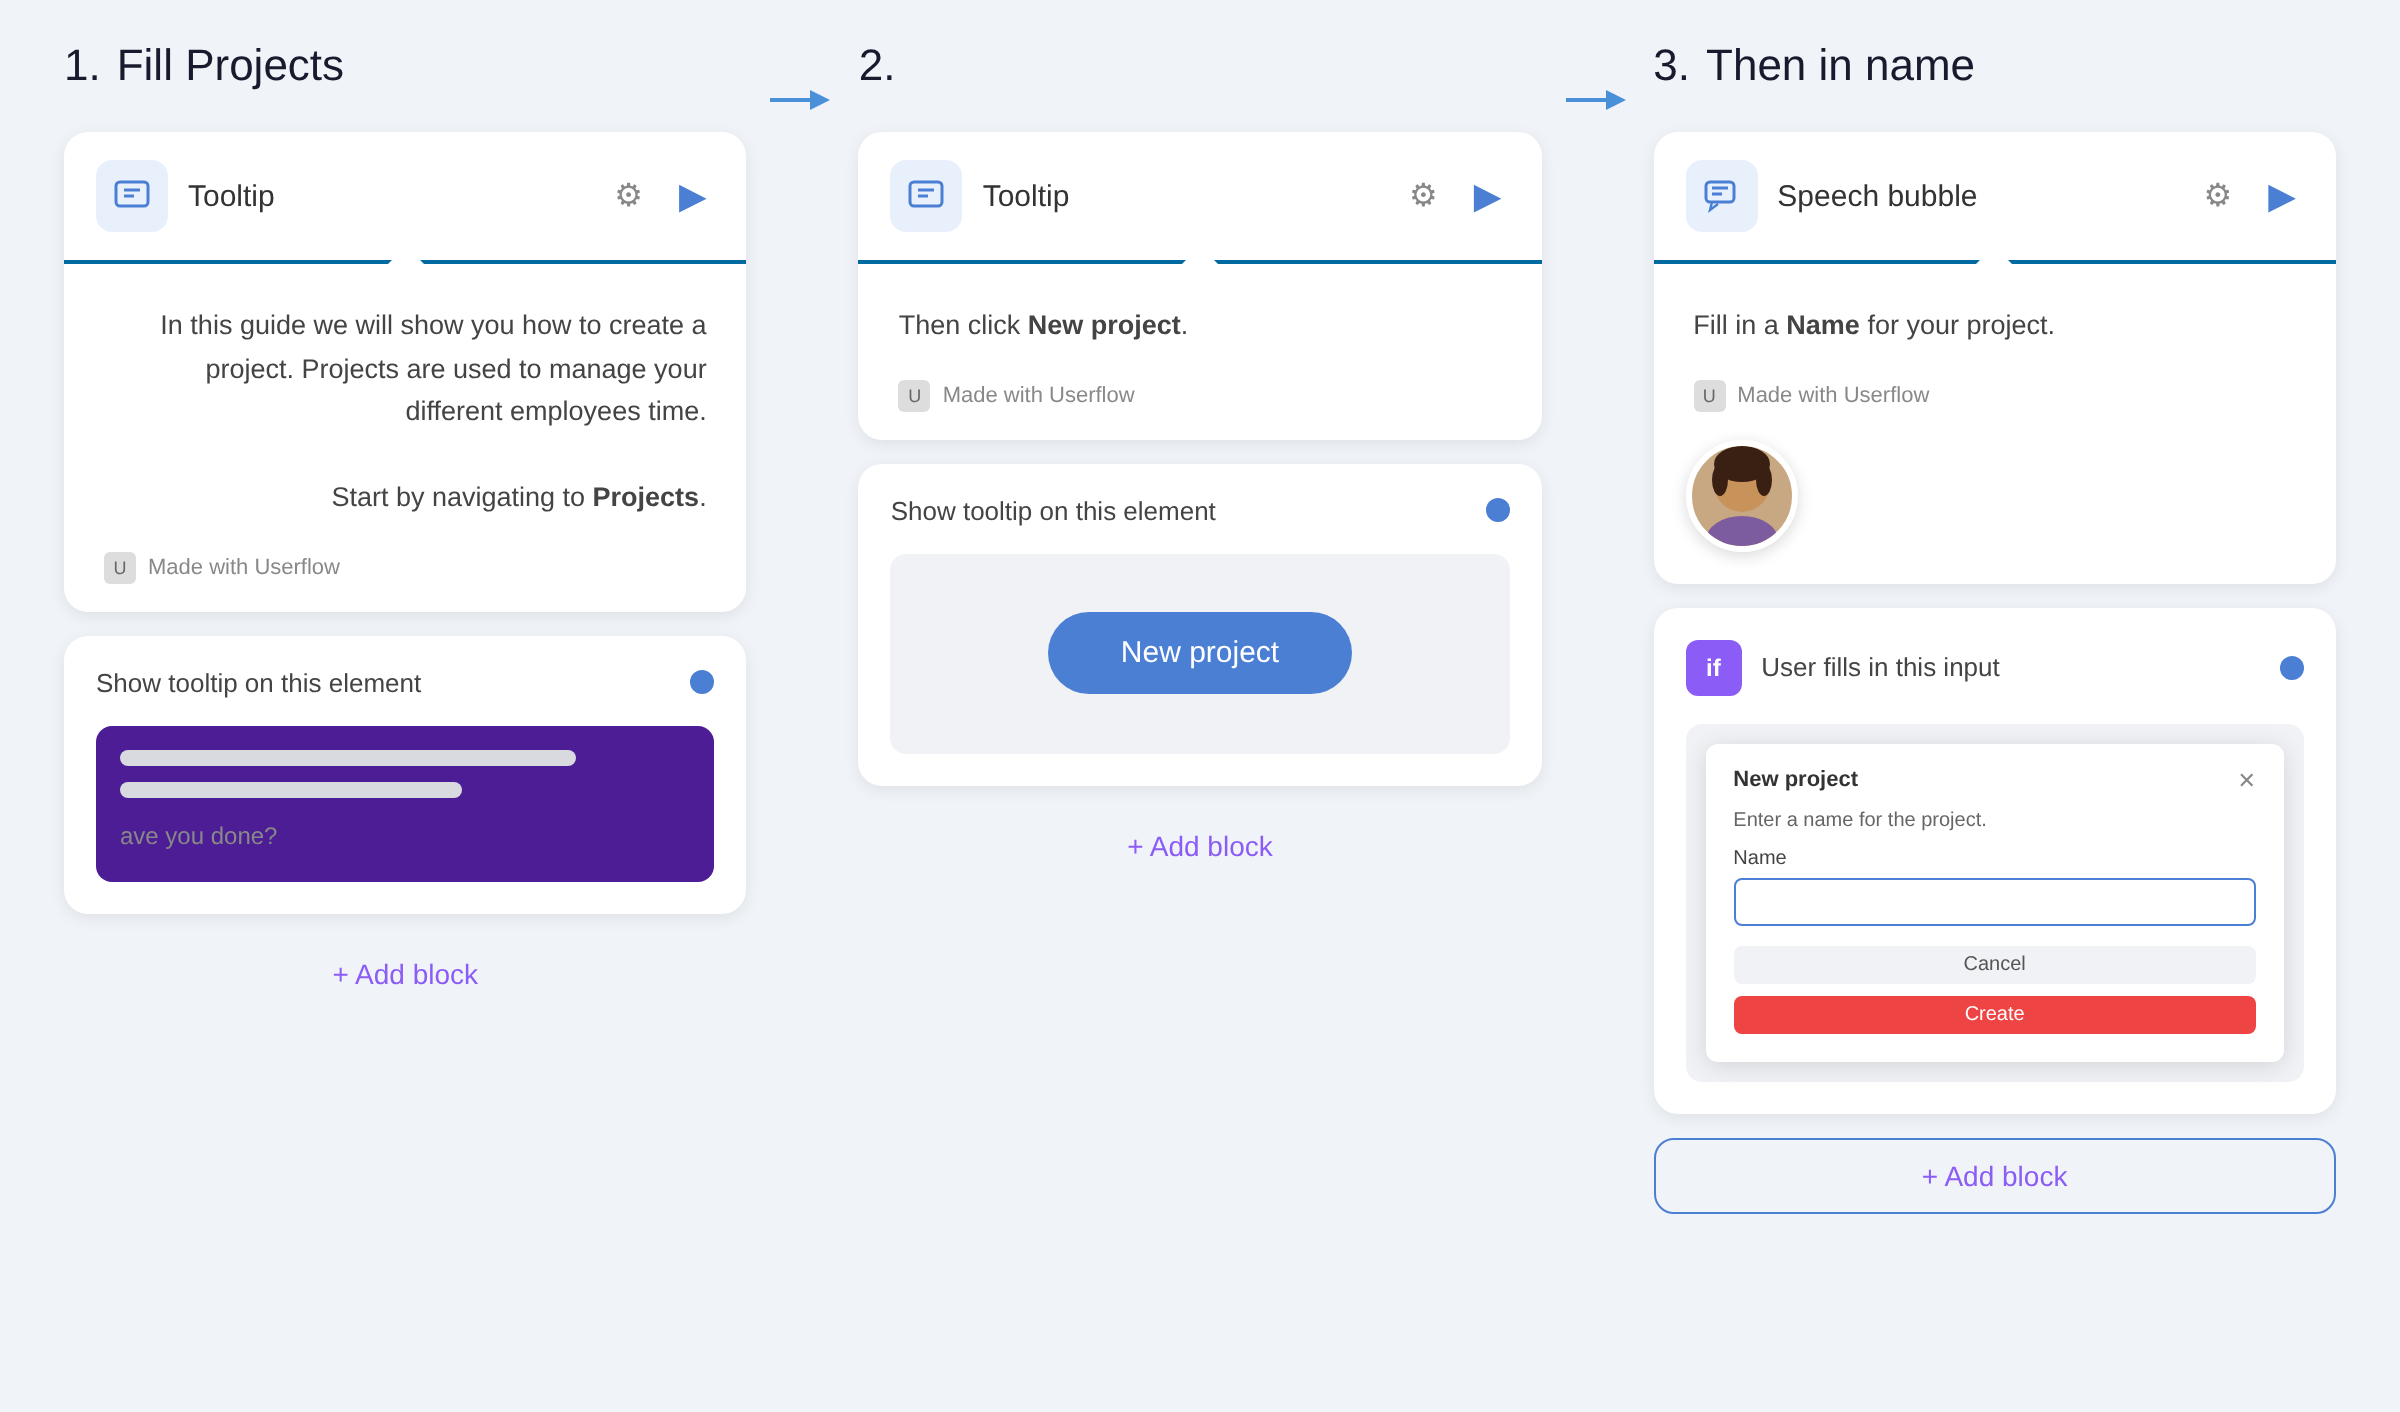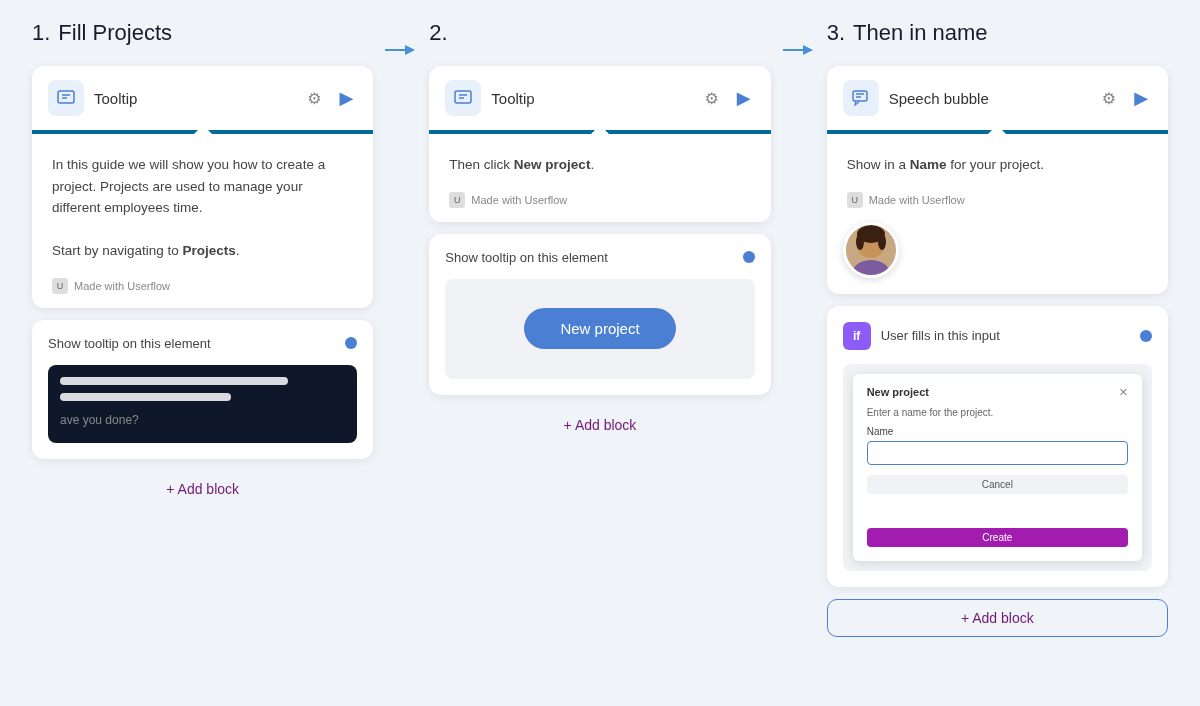"Tooltip" .card-header { border-bottom: 4px solid #0369a1 -> 2px solid #0369a1 }
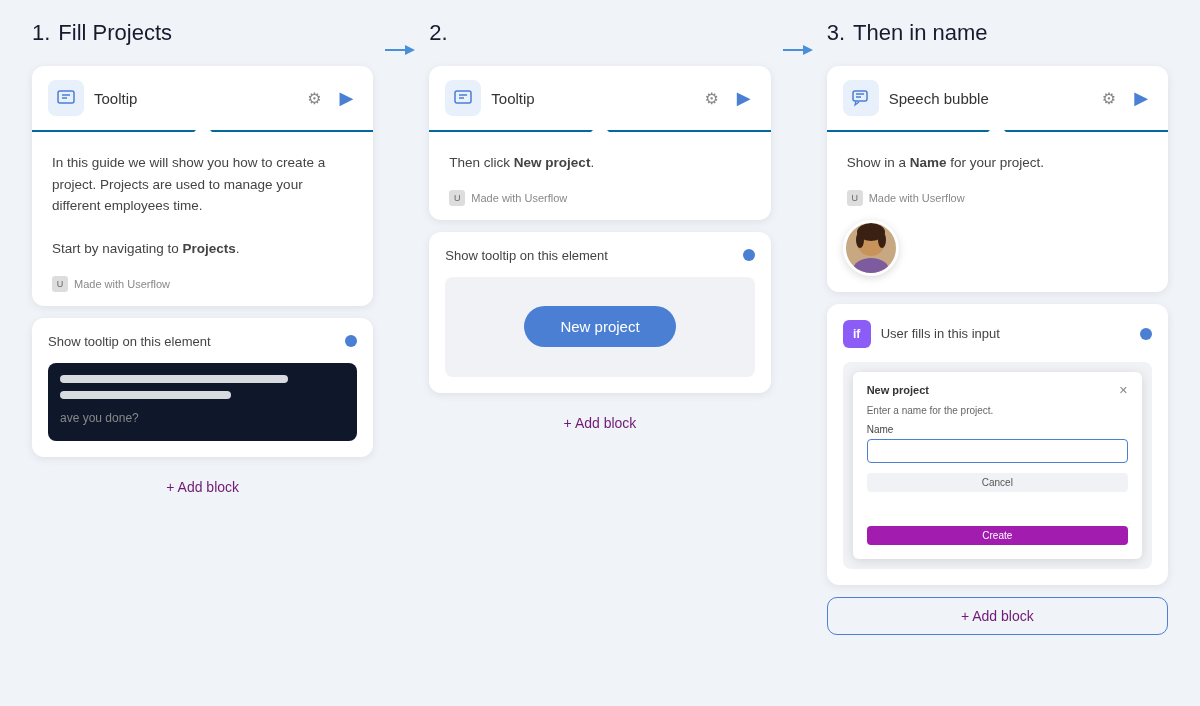"In this guide we will" .callout-arrow { text-align: none -> right }
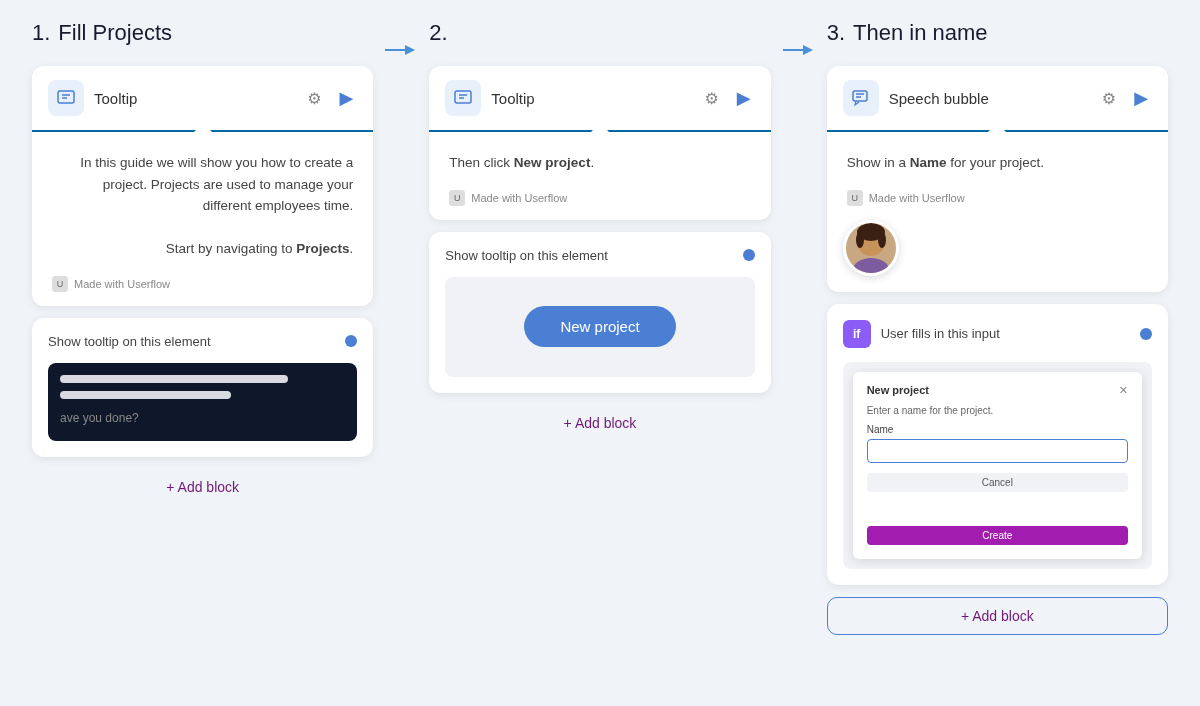"Show in a" span { text: Show -> Fill }
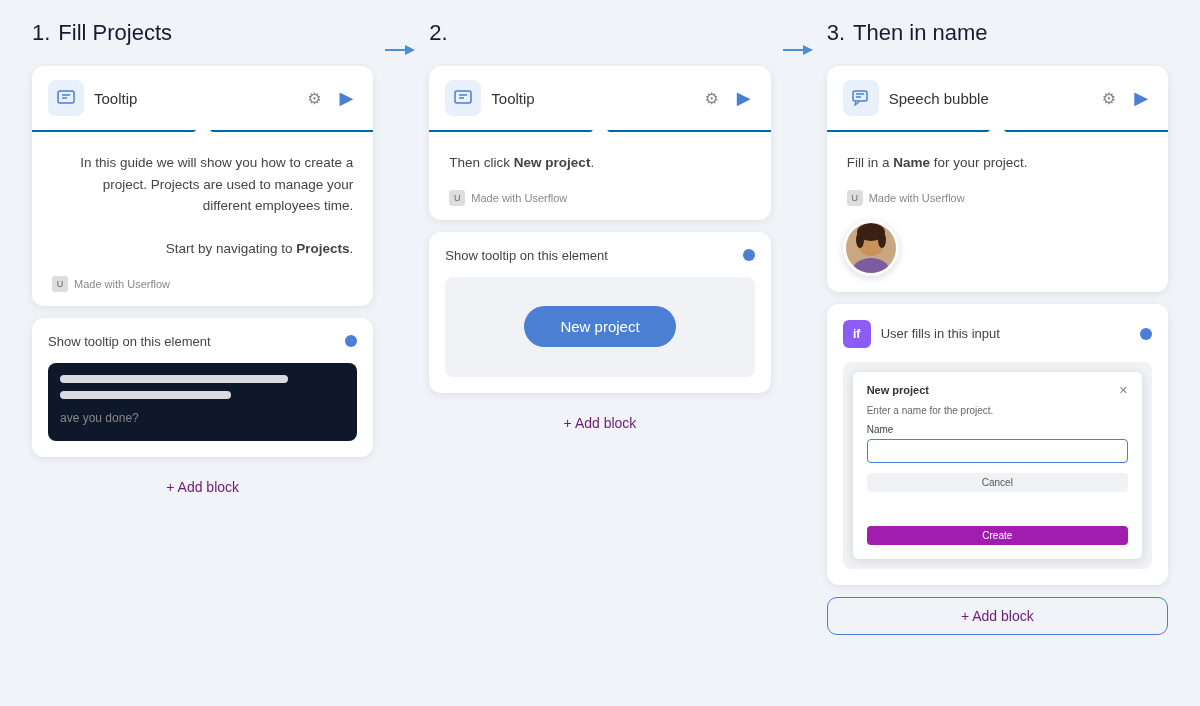"ave you done?" .nav-content-preview { background: #0f172a -> #4c1d95 }
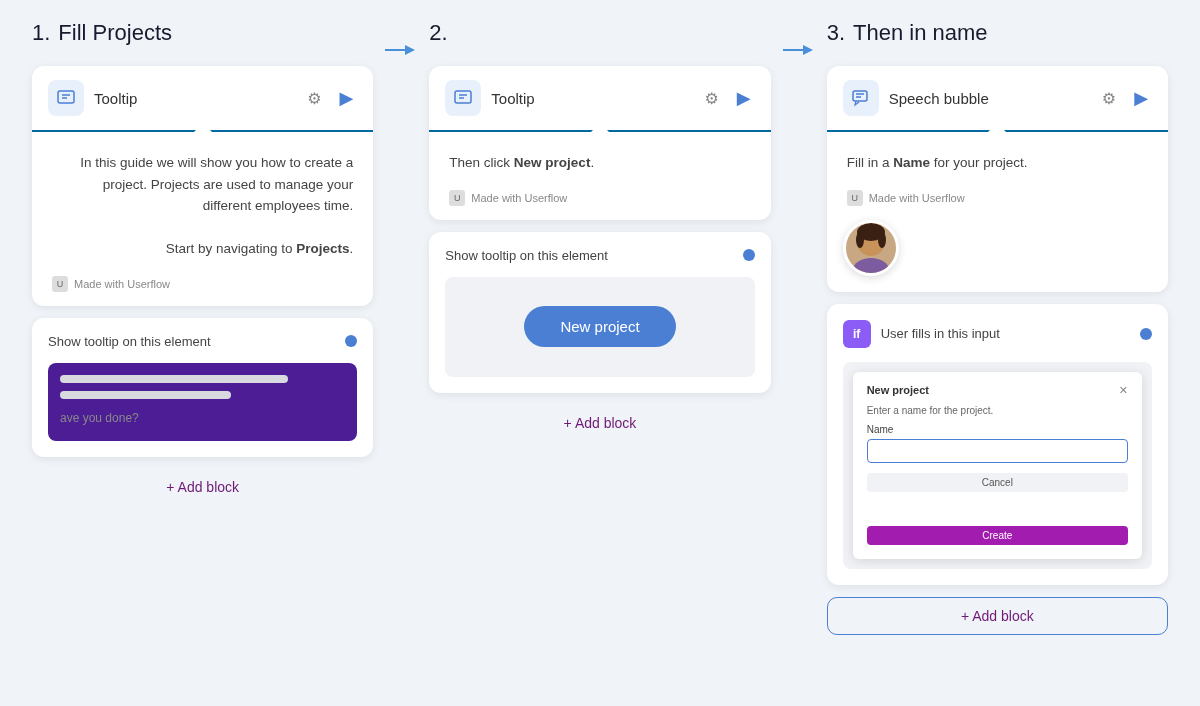"+ Add block" .add-block-btn { color: #701a75 -> #8b5cf6 }
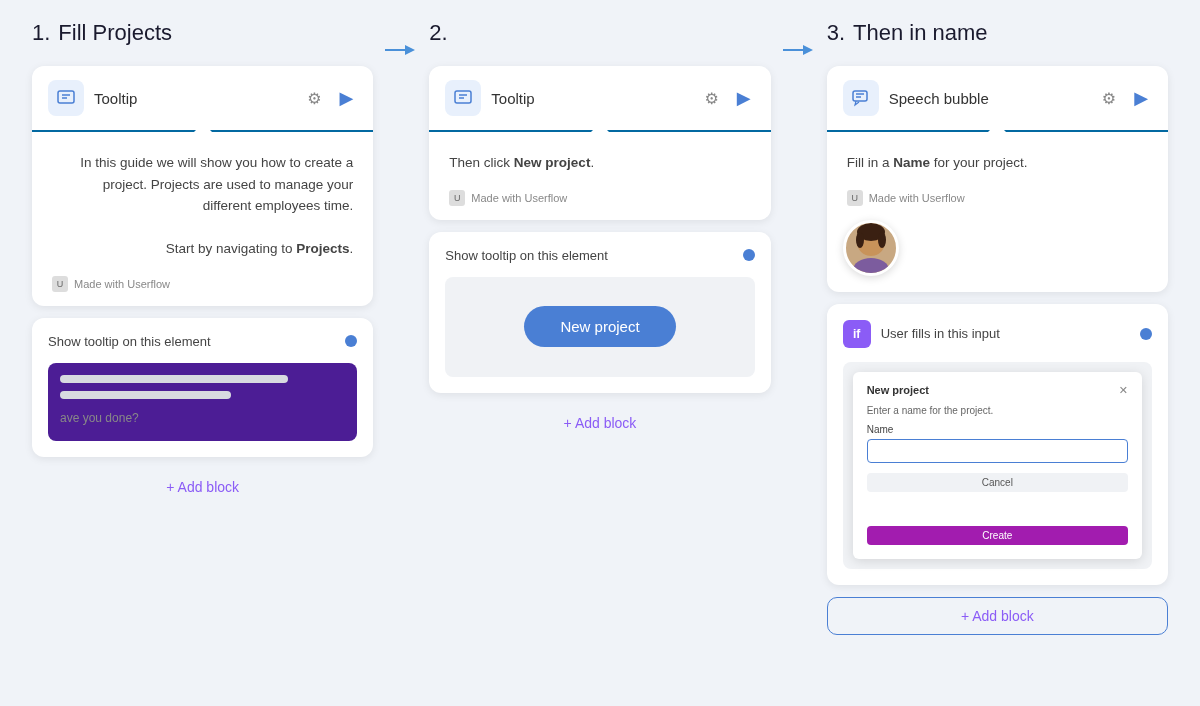"Create" .modal-confirm { background: #a21caf -> #ef4444; margin-top: 28px -> none }
